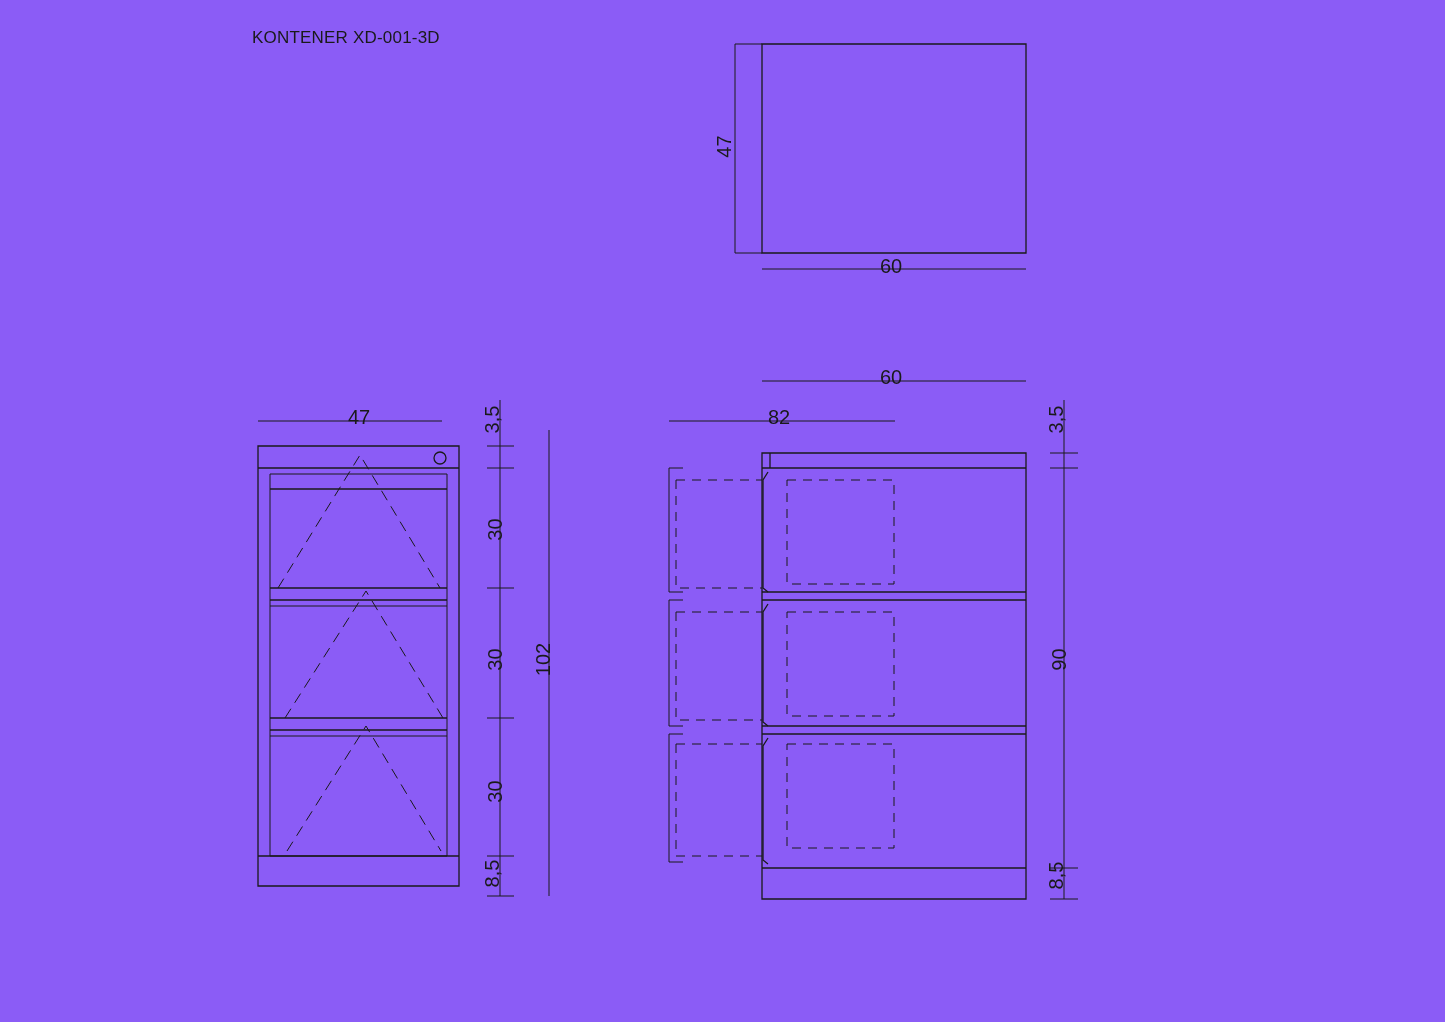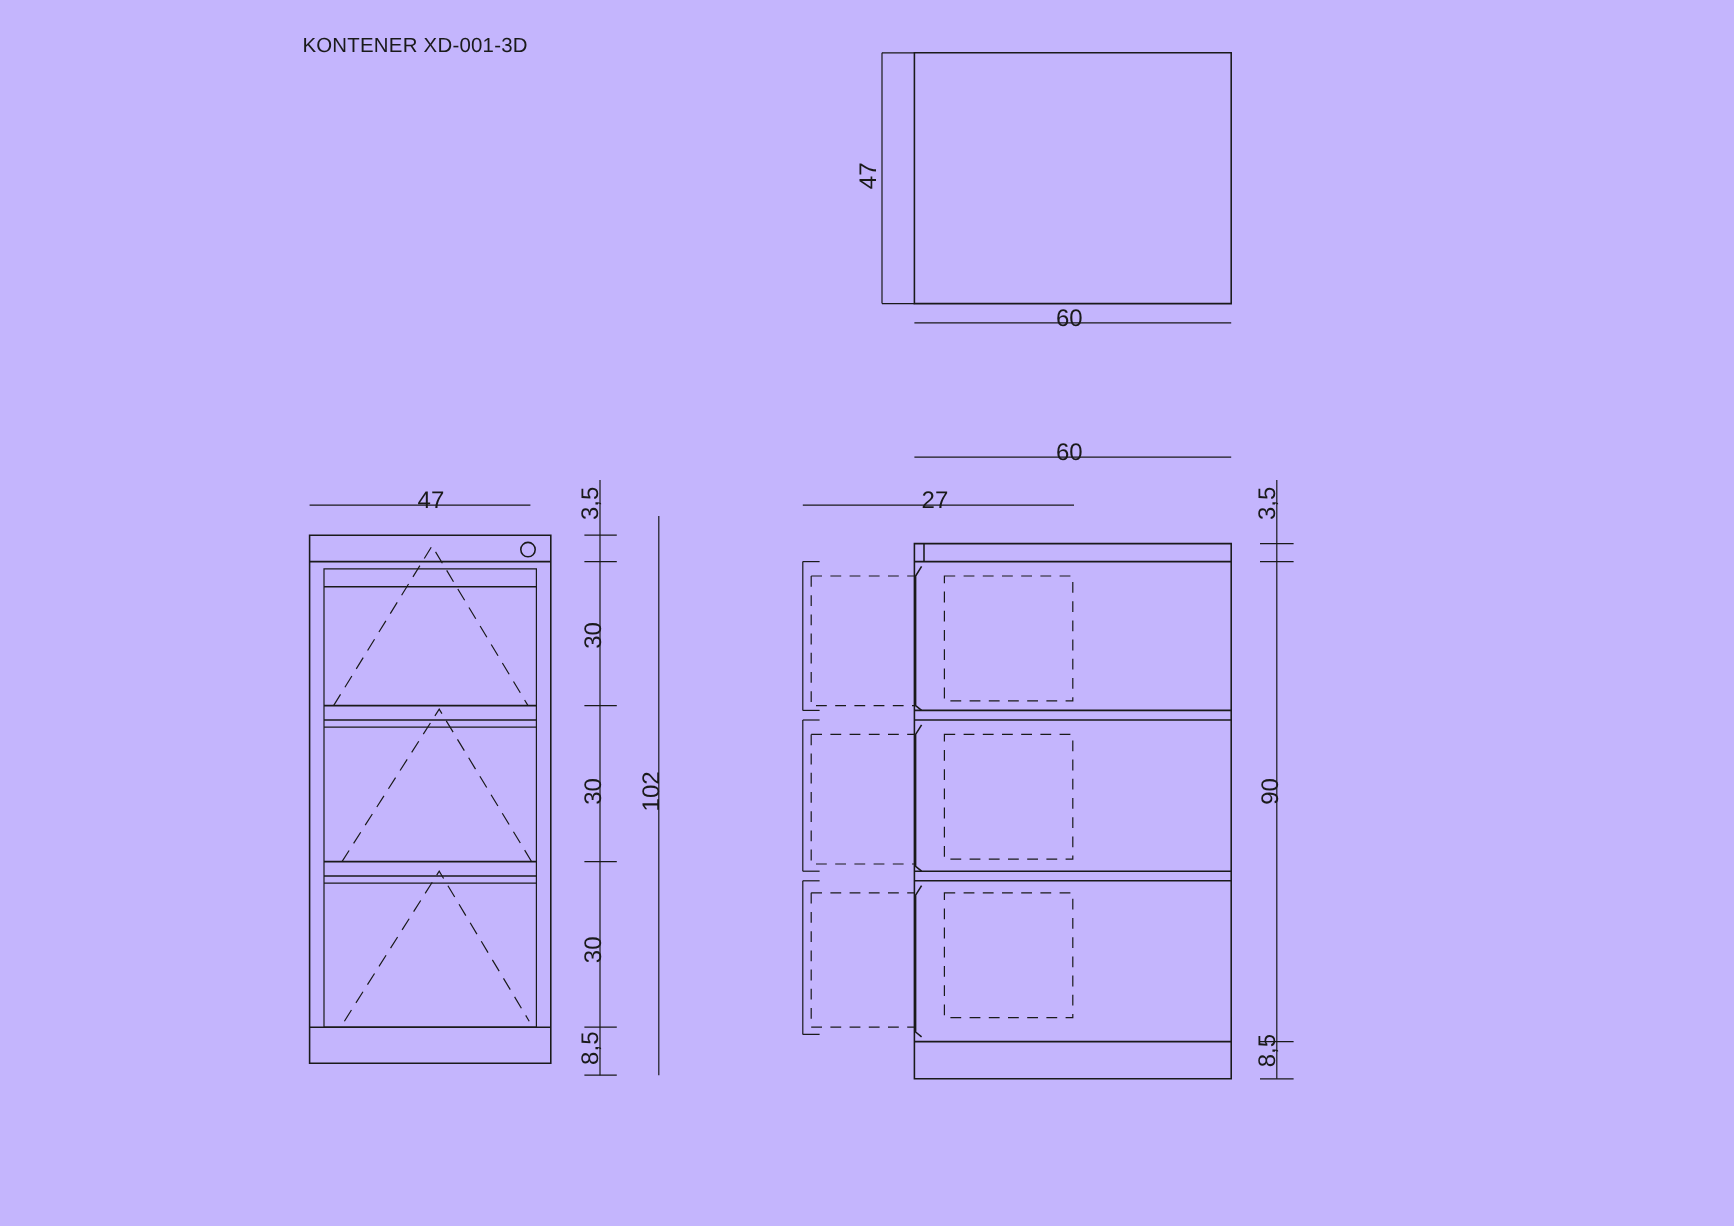"KONTENER XD-001-3D" #sheet { background: #c4b5fd -> #8b5cf6 }
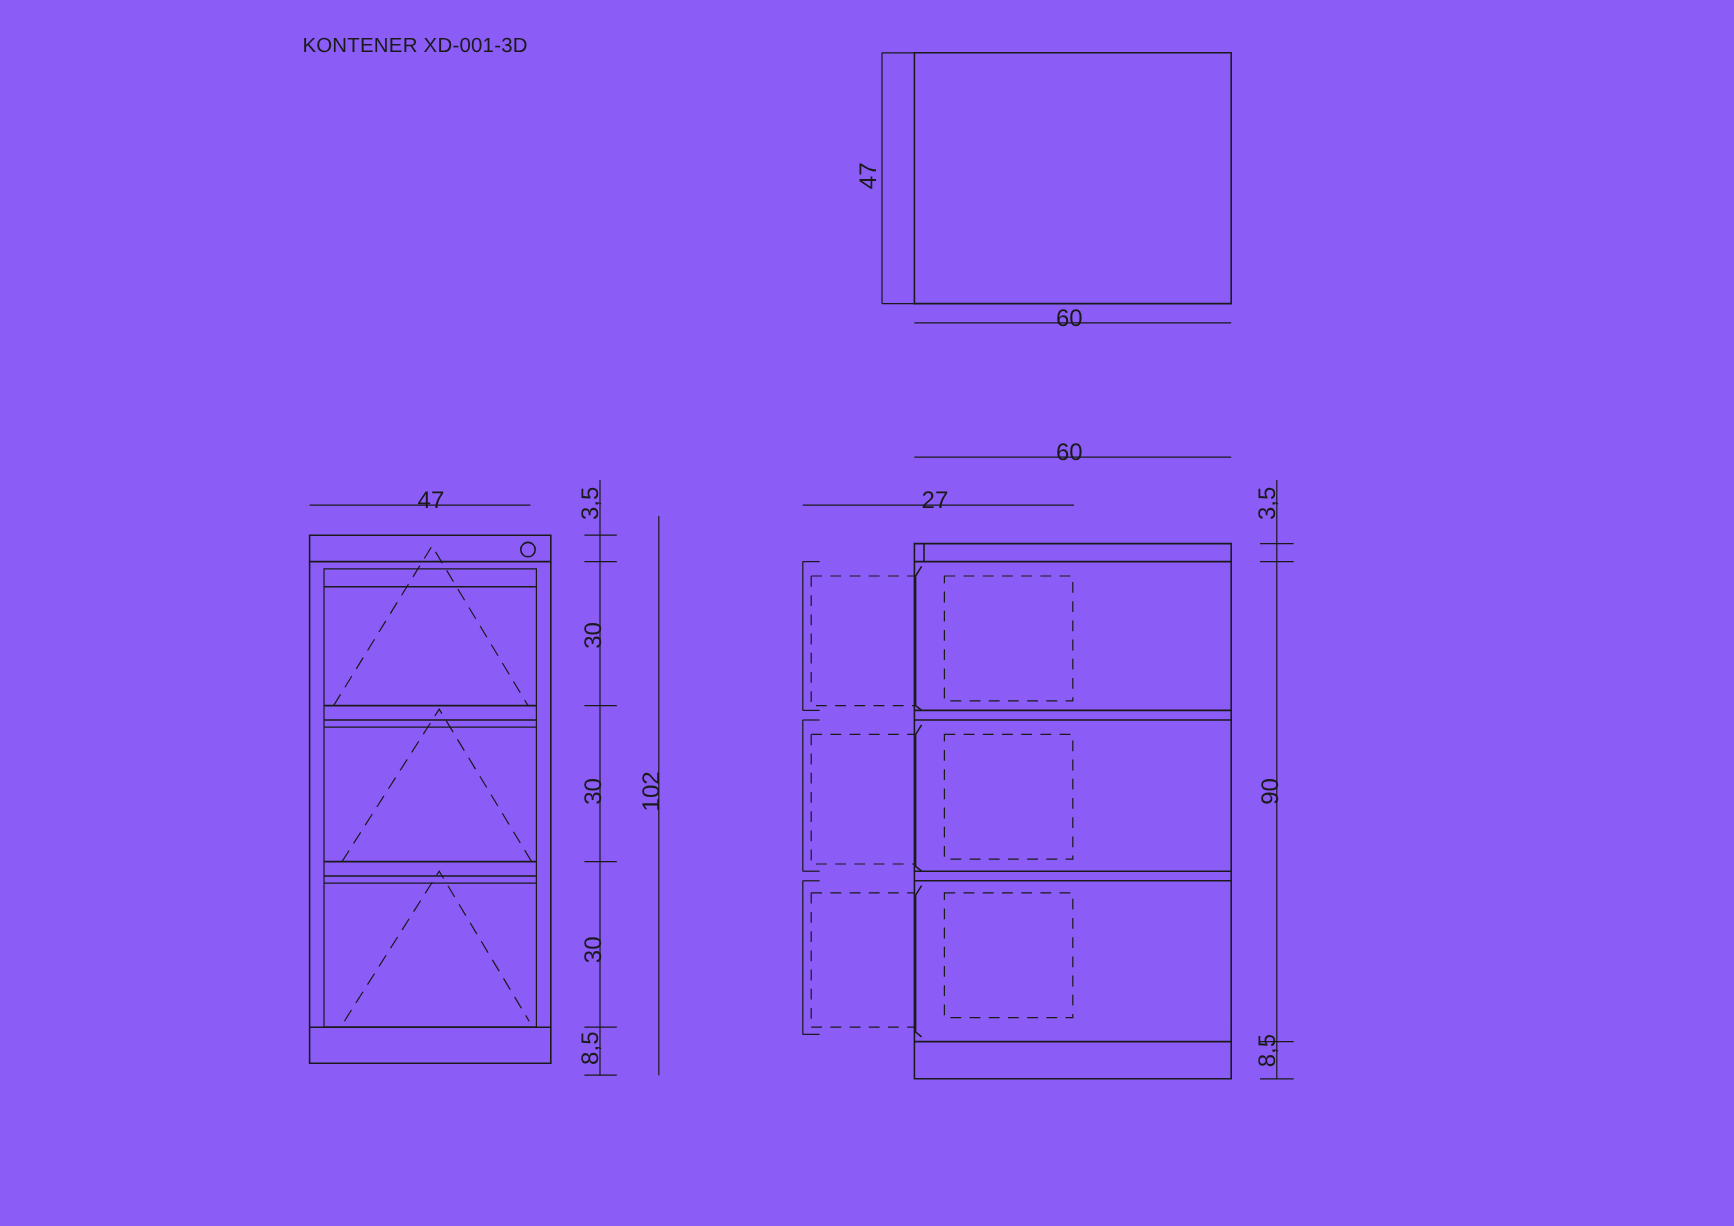"27" div.dim-label { text: 27 -> 82 }
